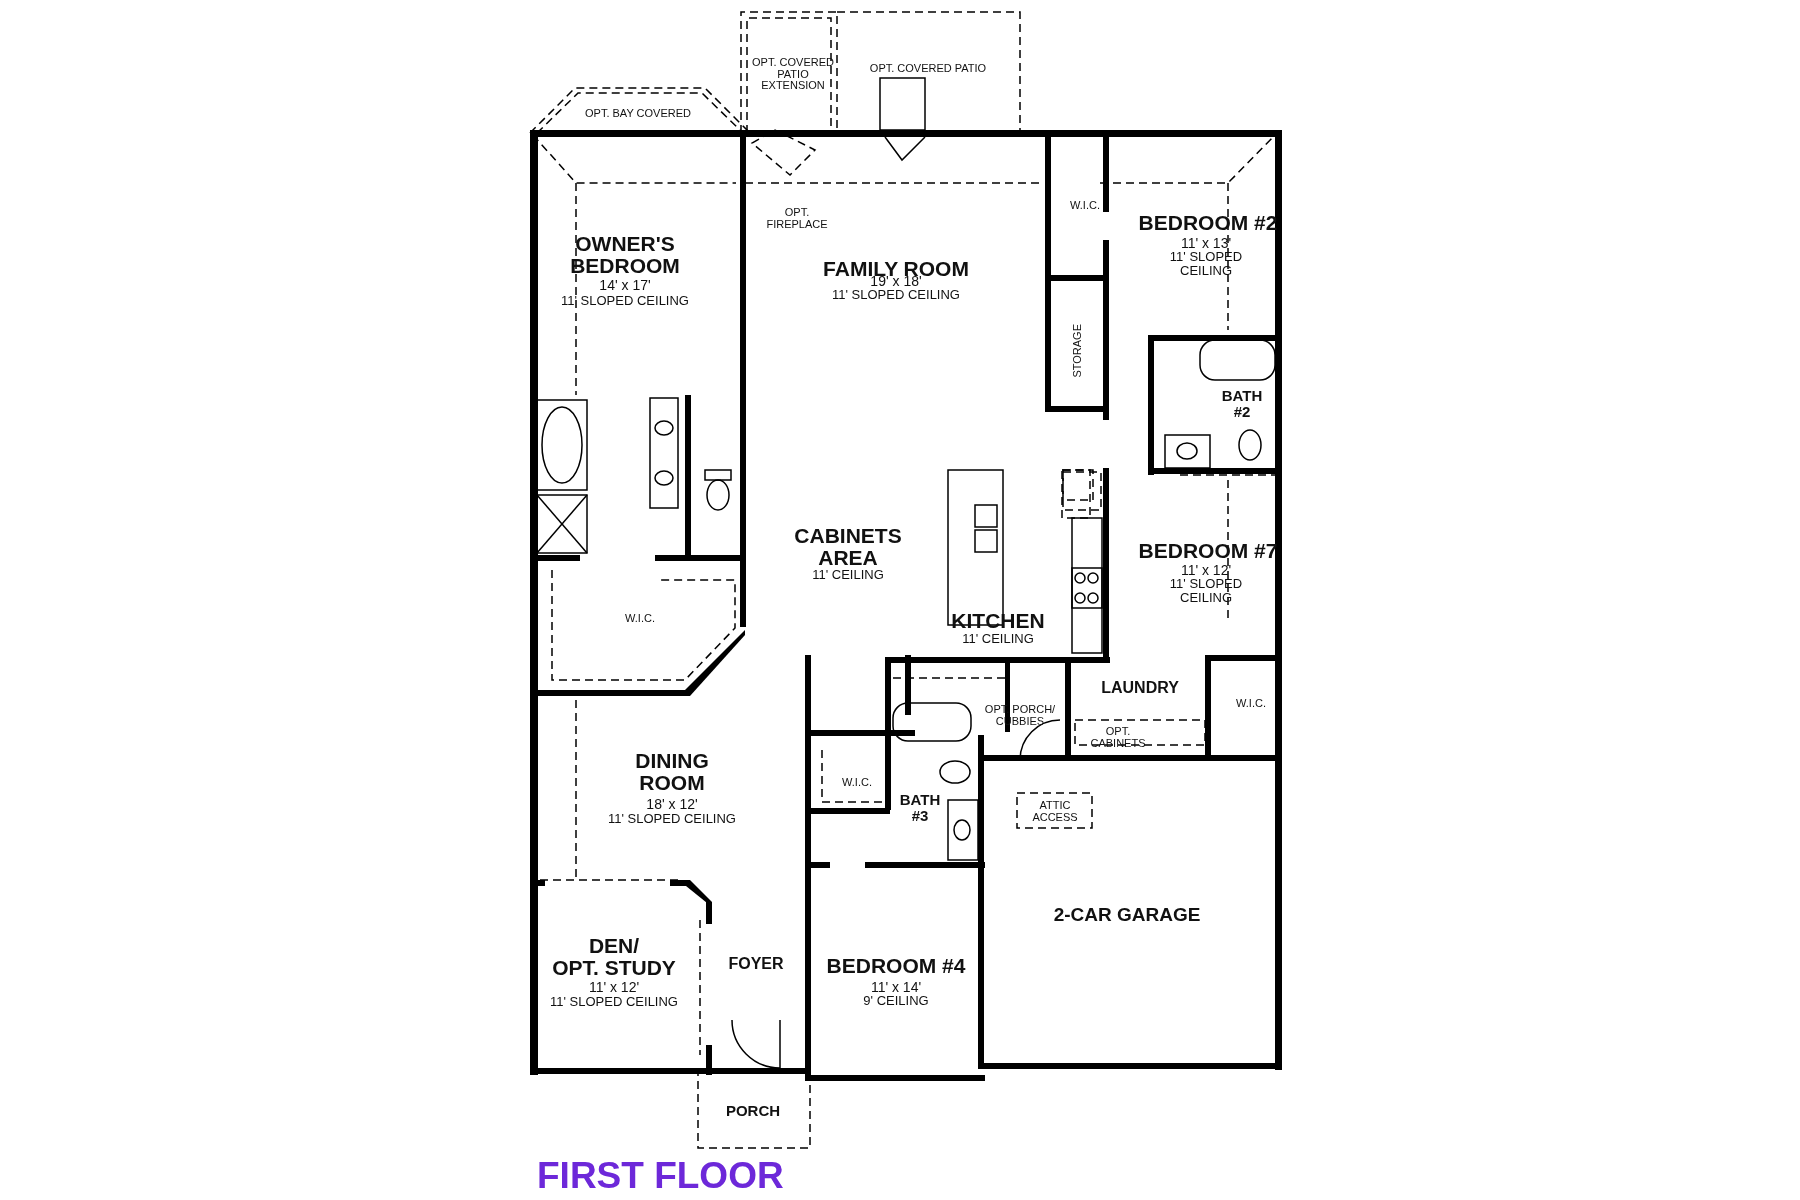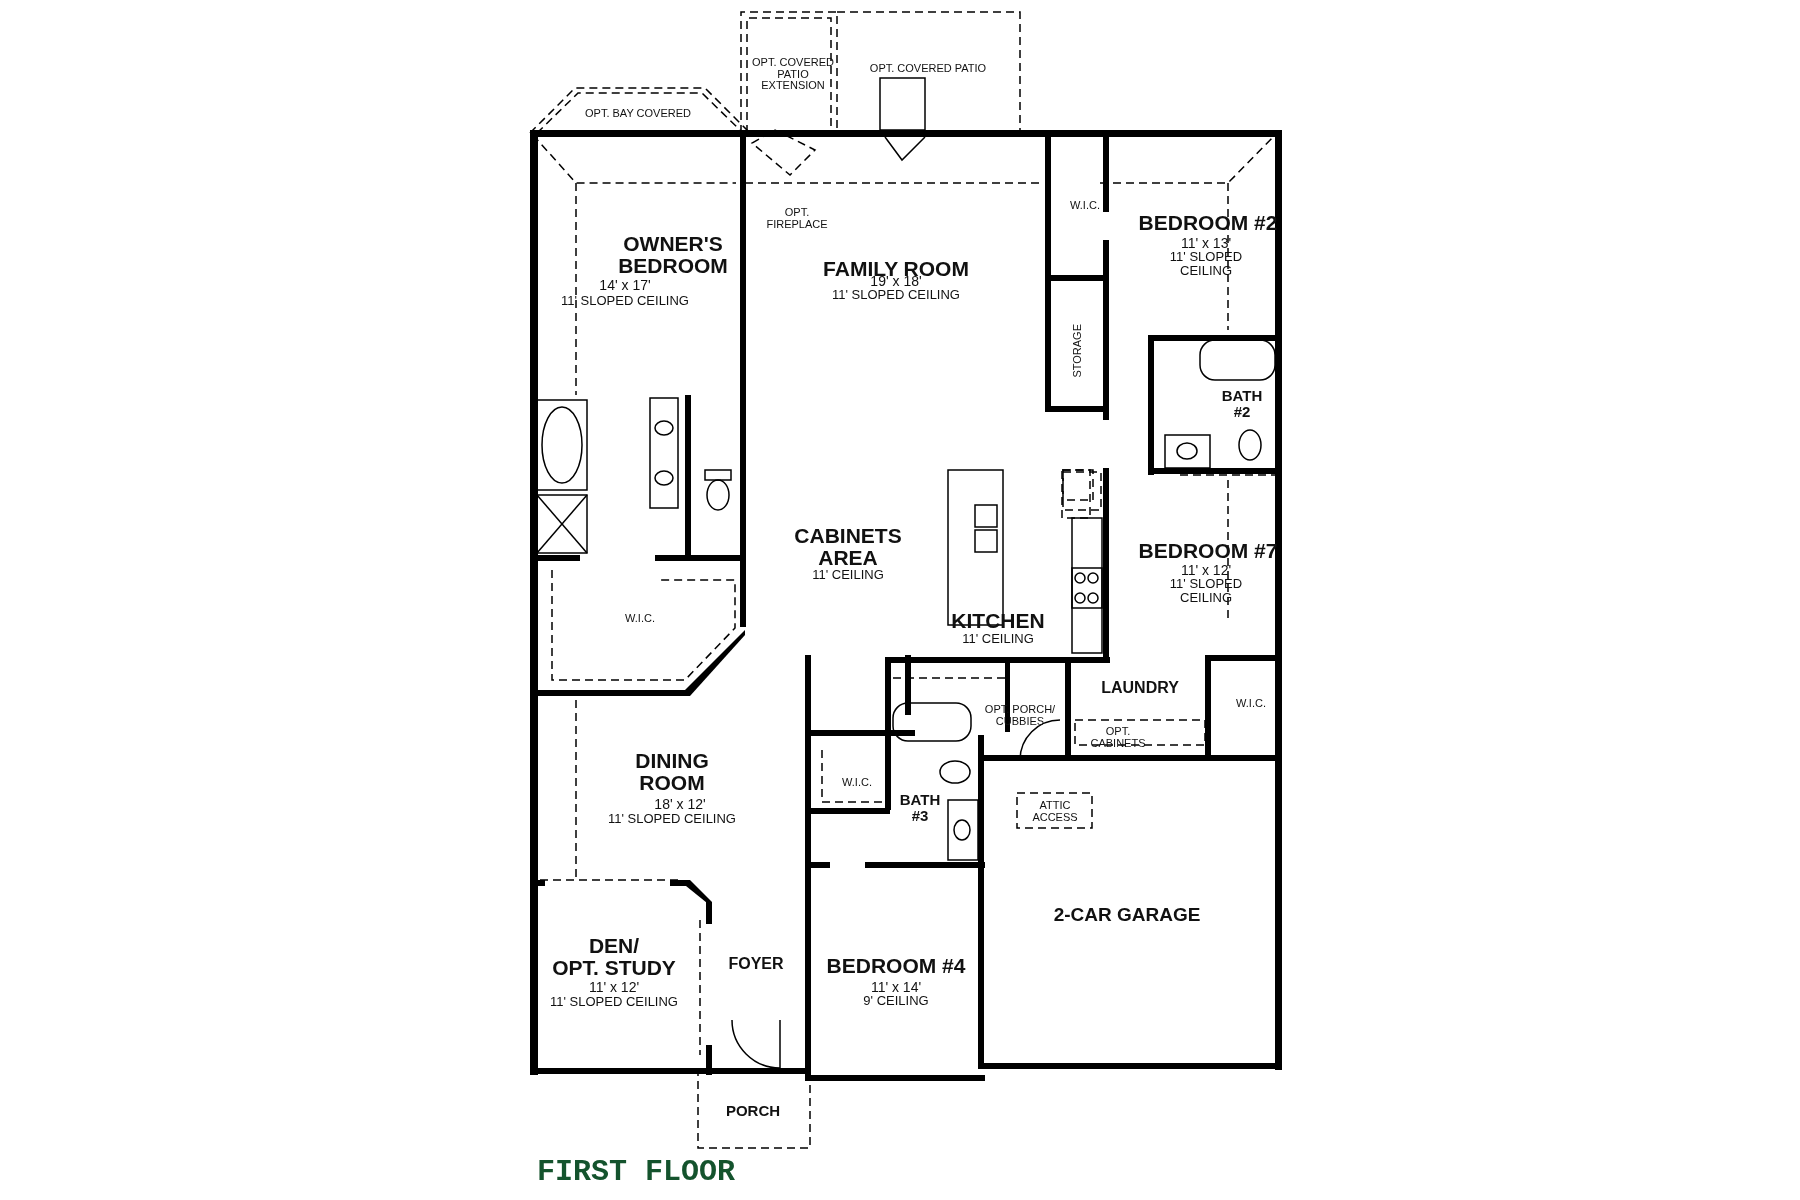"OWNER'S" div.lbl { margin-left: 48px -> none }
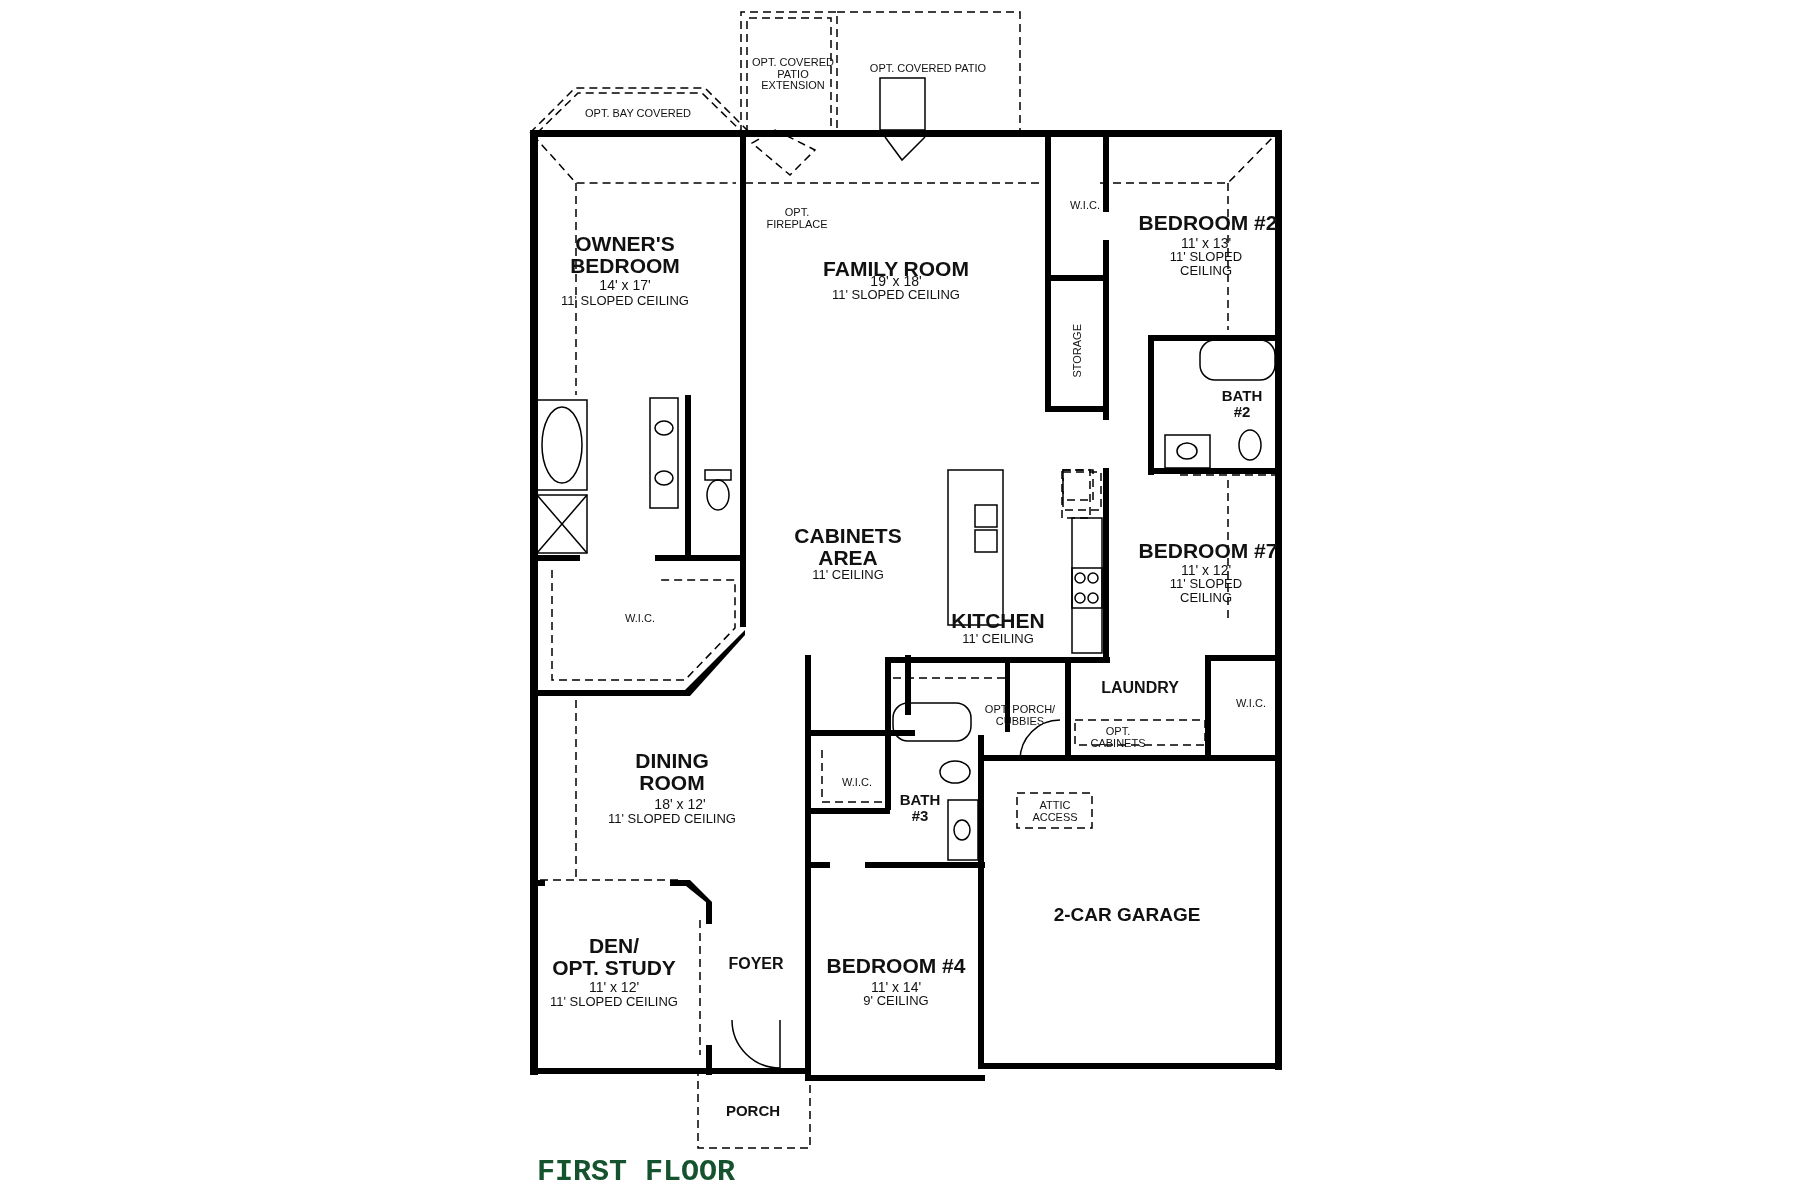"18' x 12'" div.lbl { margin-left: 8px -> none }
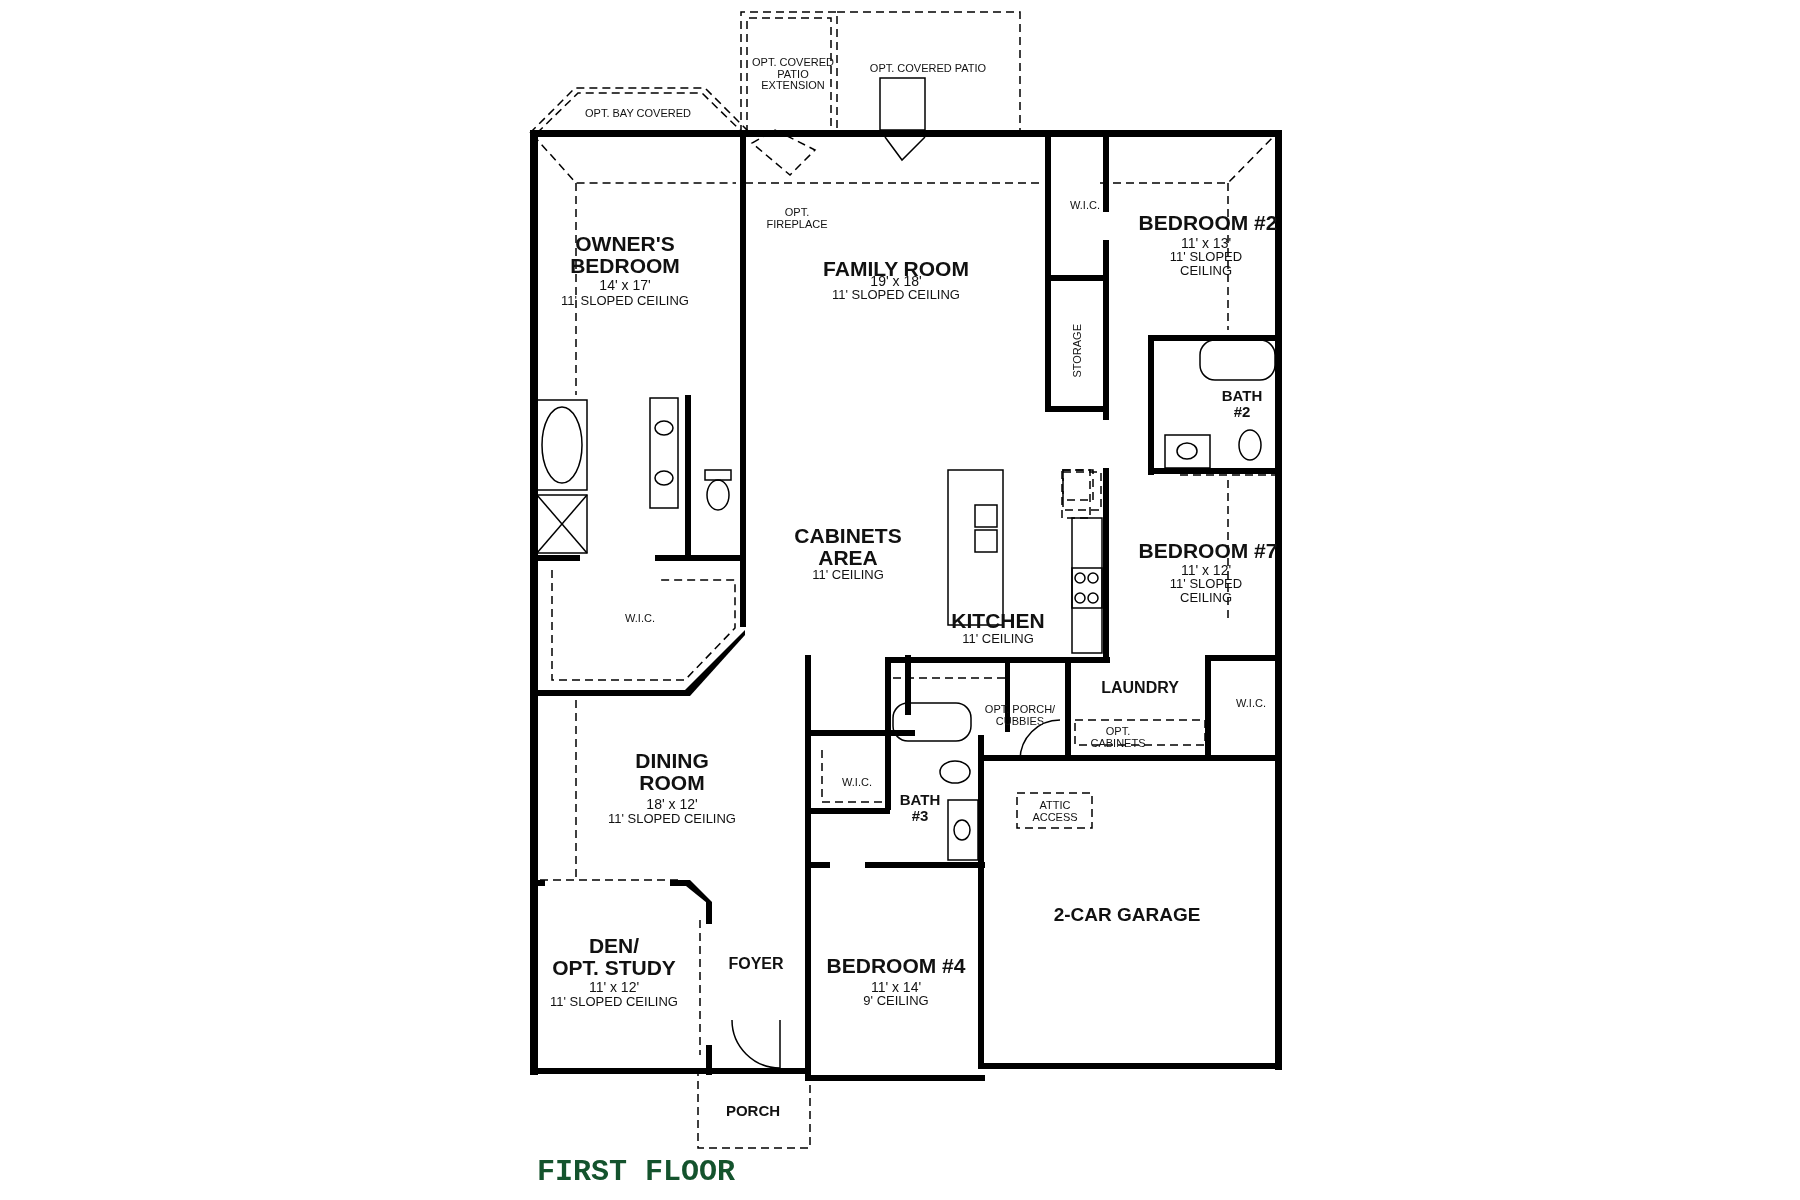"FIRST FLOOR" .floor-title { color: #14532d -> #6d28d9; font-family: Liberation Mono, monospace -> none; font-size: 30px -> 37px }
